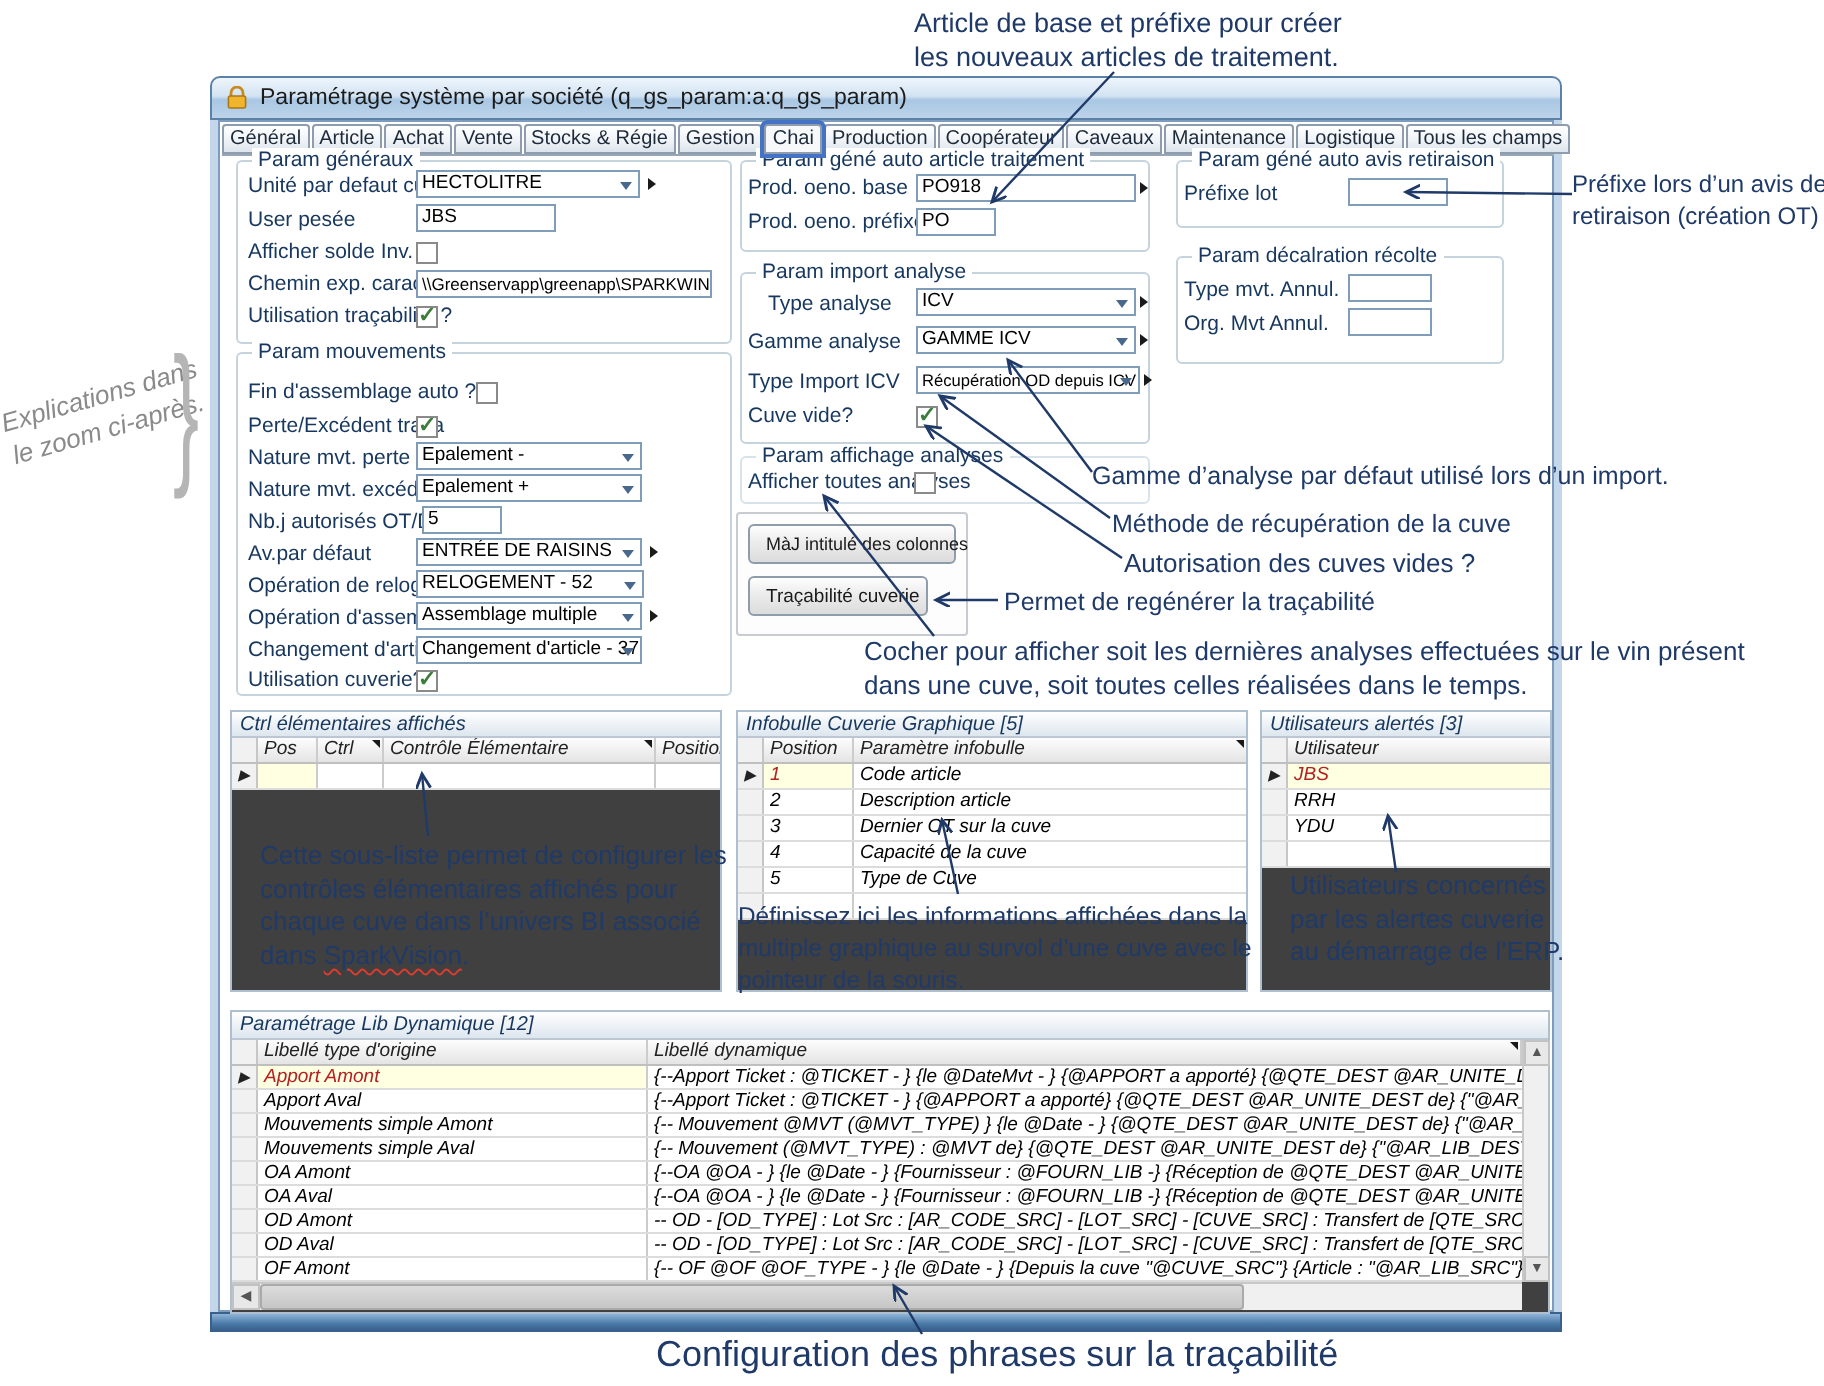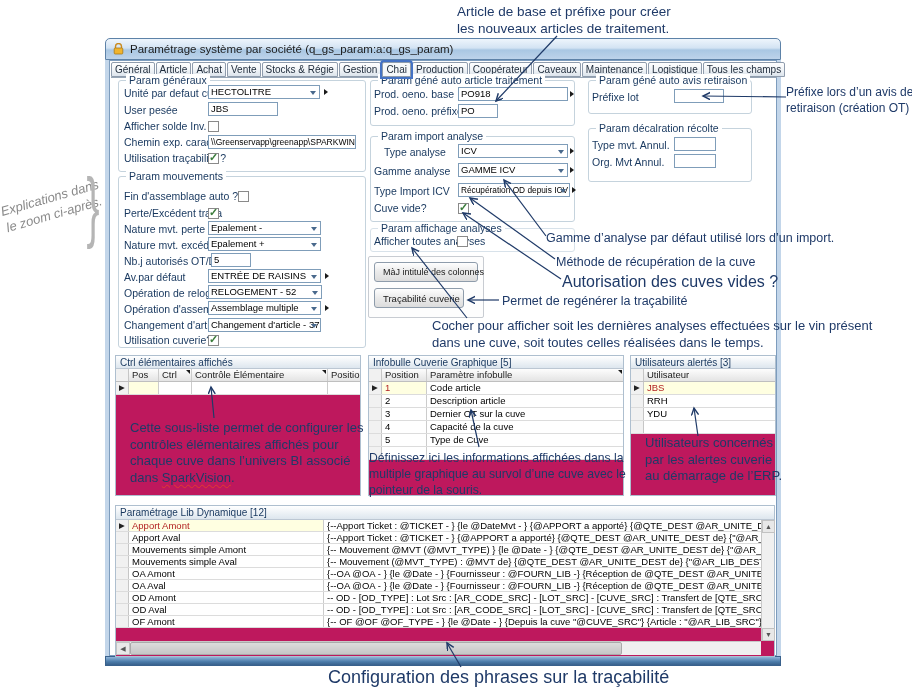"Autorisation des cuves vides ?" div.ann { font-size: 16px -> 13px }
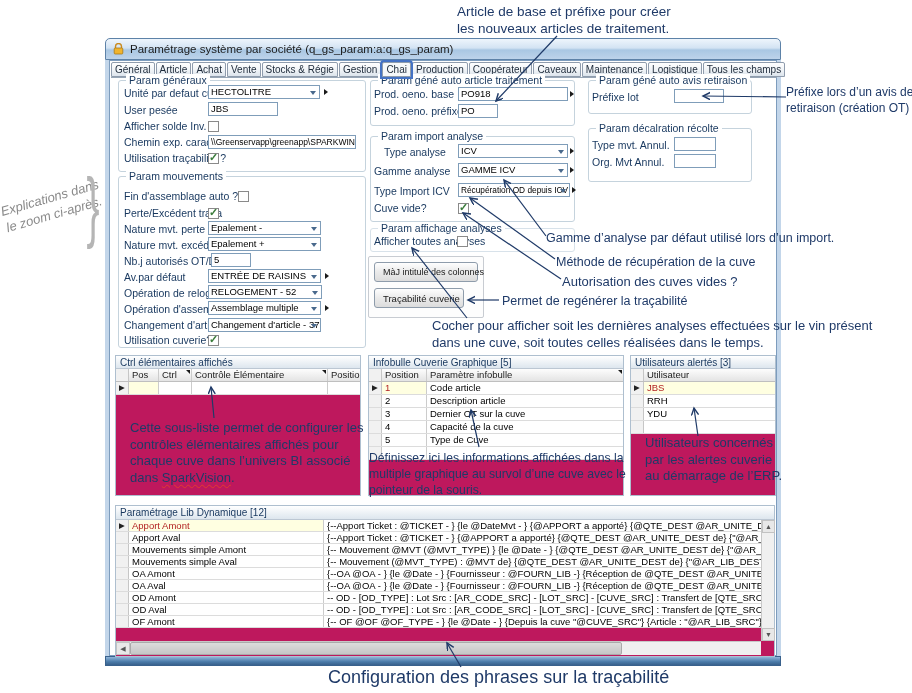"Ctrl élémentaires affichés" .panel { background: #be185d -> #404040; font-style: none -> italic }
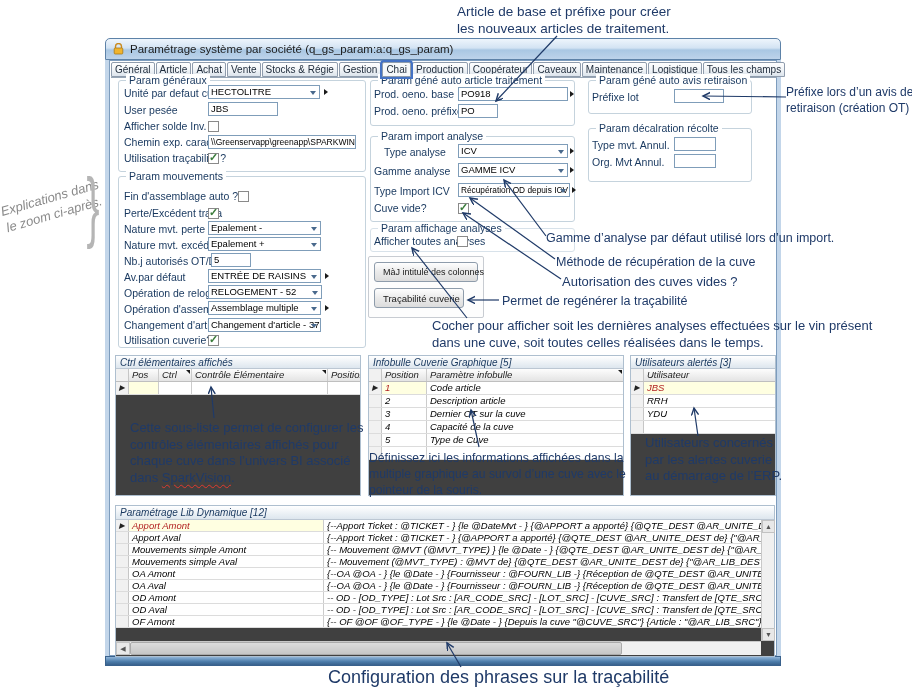"Libellé type d'origine" div.ghead { html: none -> <div> <div></div> <div>Libellé type d'origine</div> <div><span>Libellé dynamique</span><i></i></div> <div></div> </div> }
